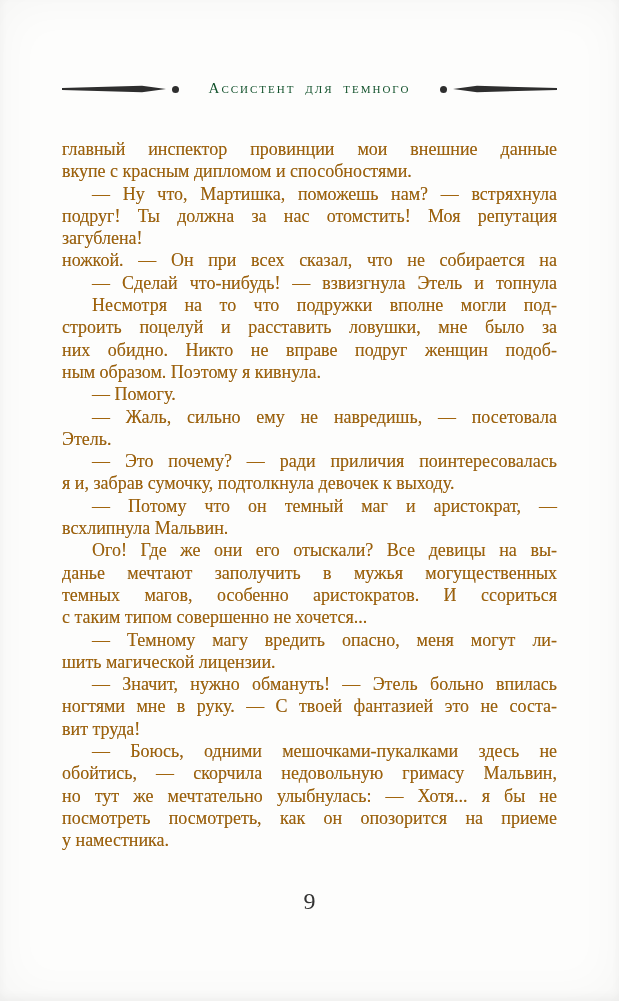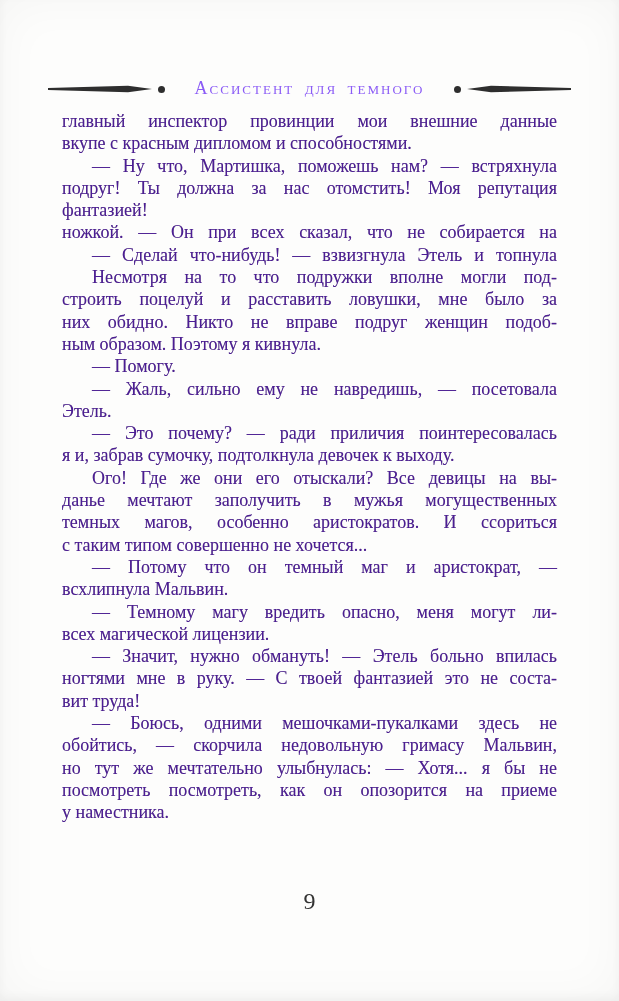"Ассистент для темного" .running-title { color: #8b5cf6 -> #14532d; font-size: 18px -> 15px }
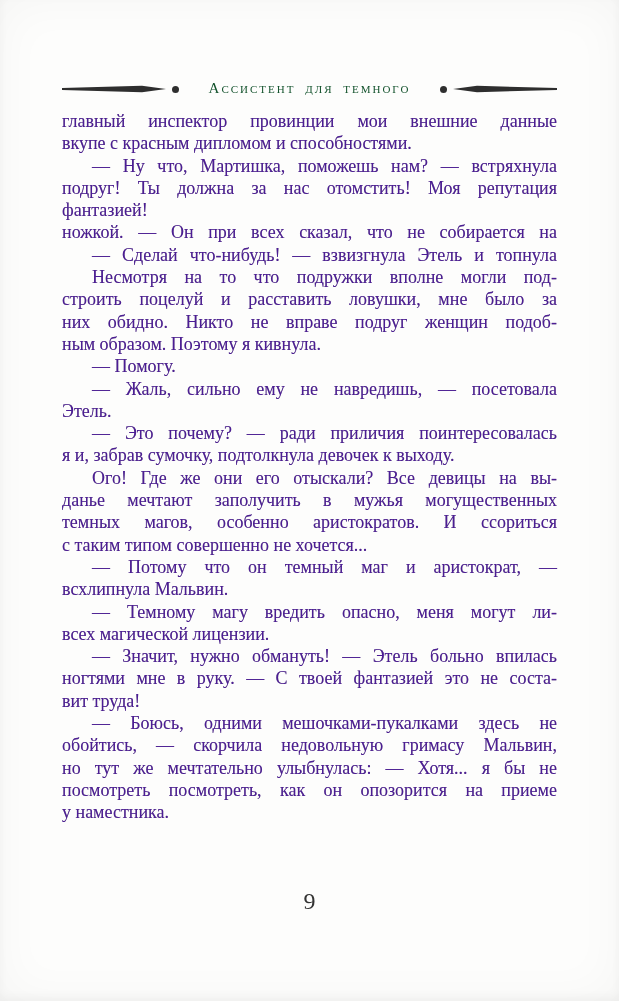"главный инспектор провинции мои внешние" .text-body { color: #4c1d95 -> #a16207; top: 110px -> 138px }
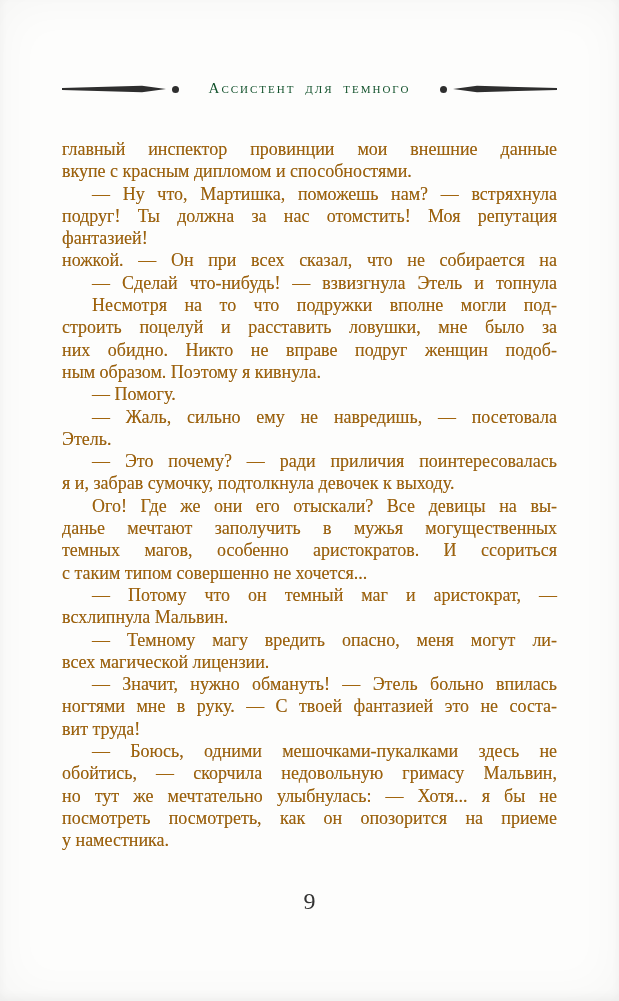"фантазией!" div.line { text: фантазией -> загублена }
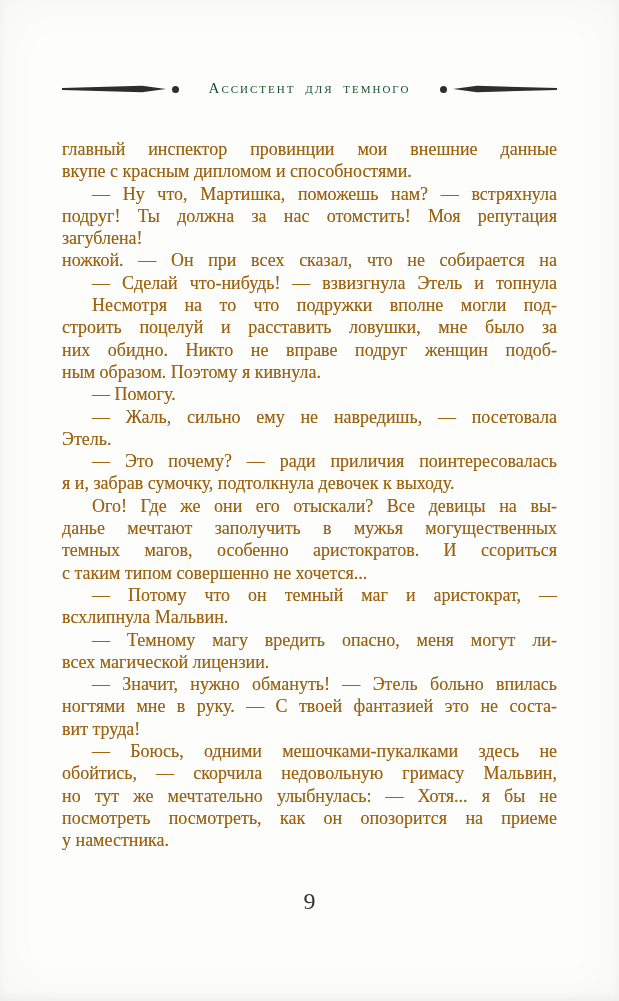"Ого! Где же они его" div.para { order: before "— Потому что он темный" -> after "— Потому что он темный" }
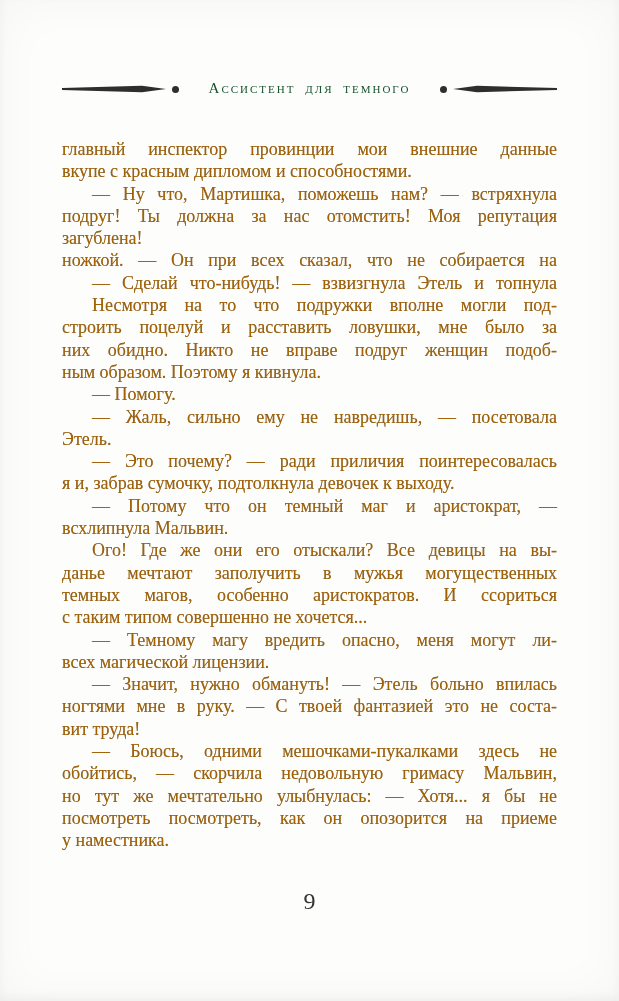"всех магической лицензии." div.line { text: всех -> шить }
